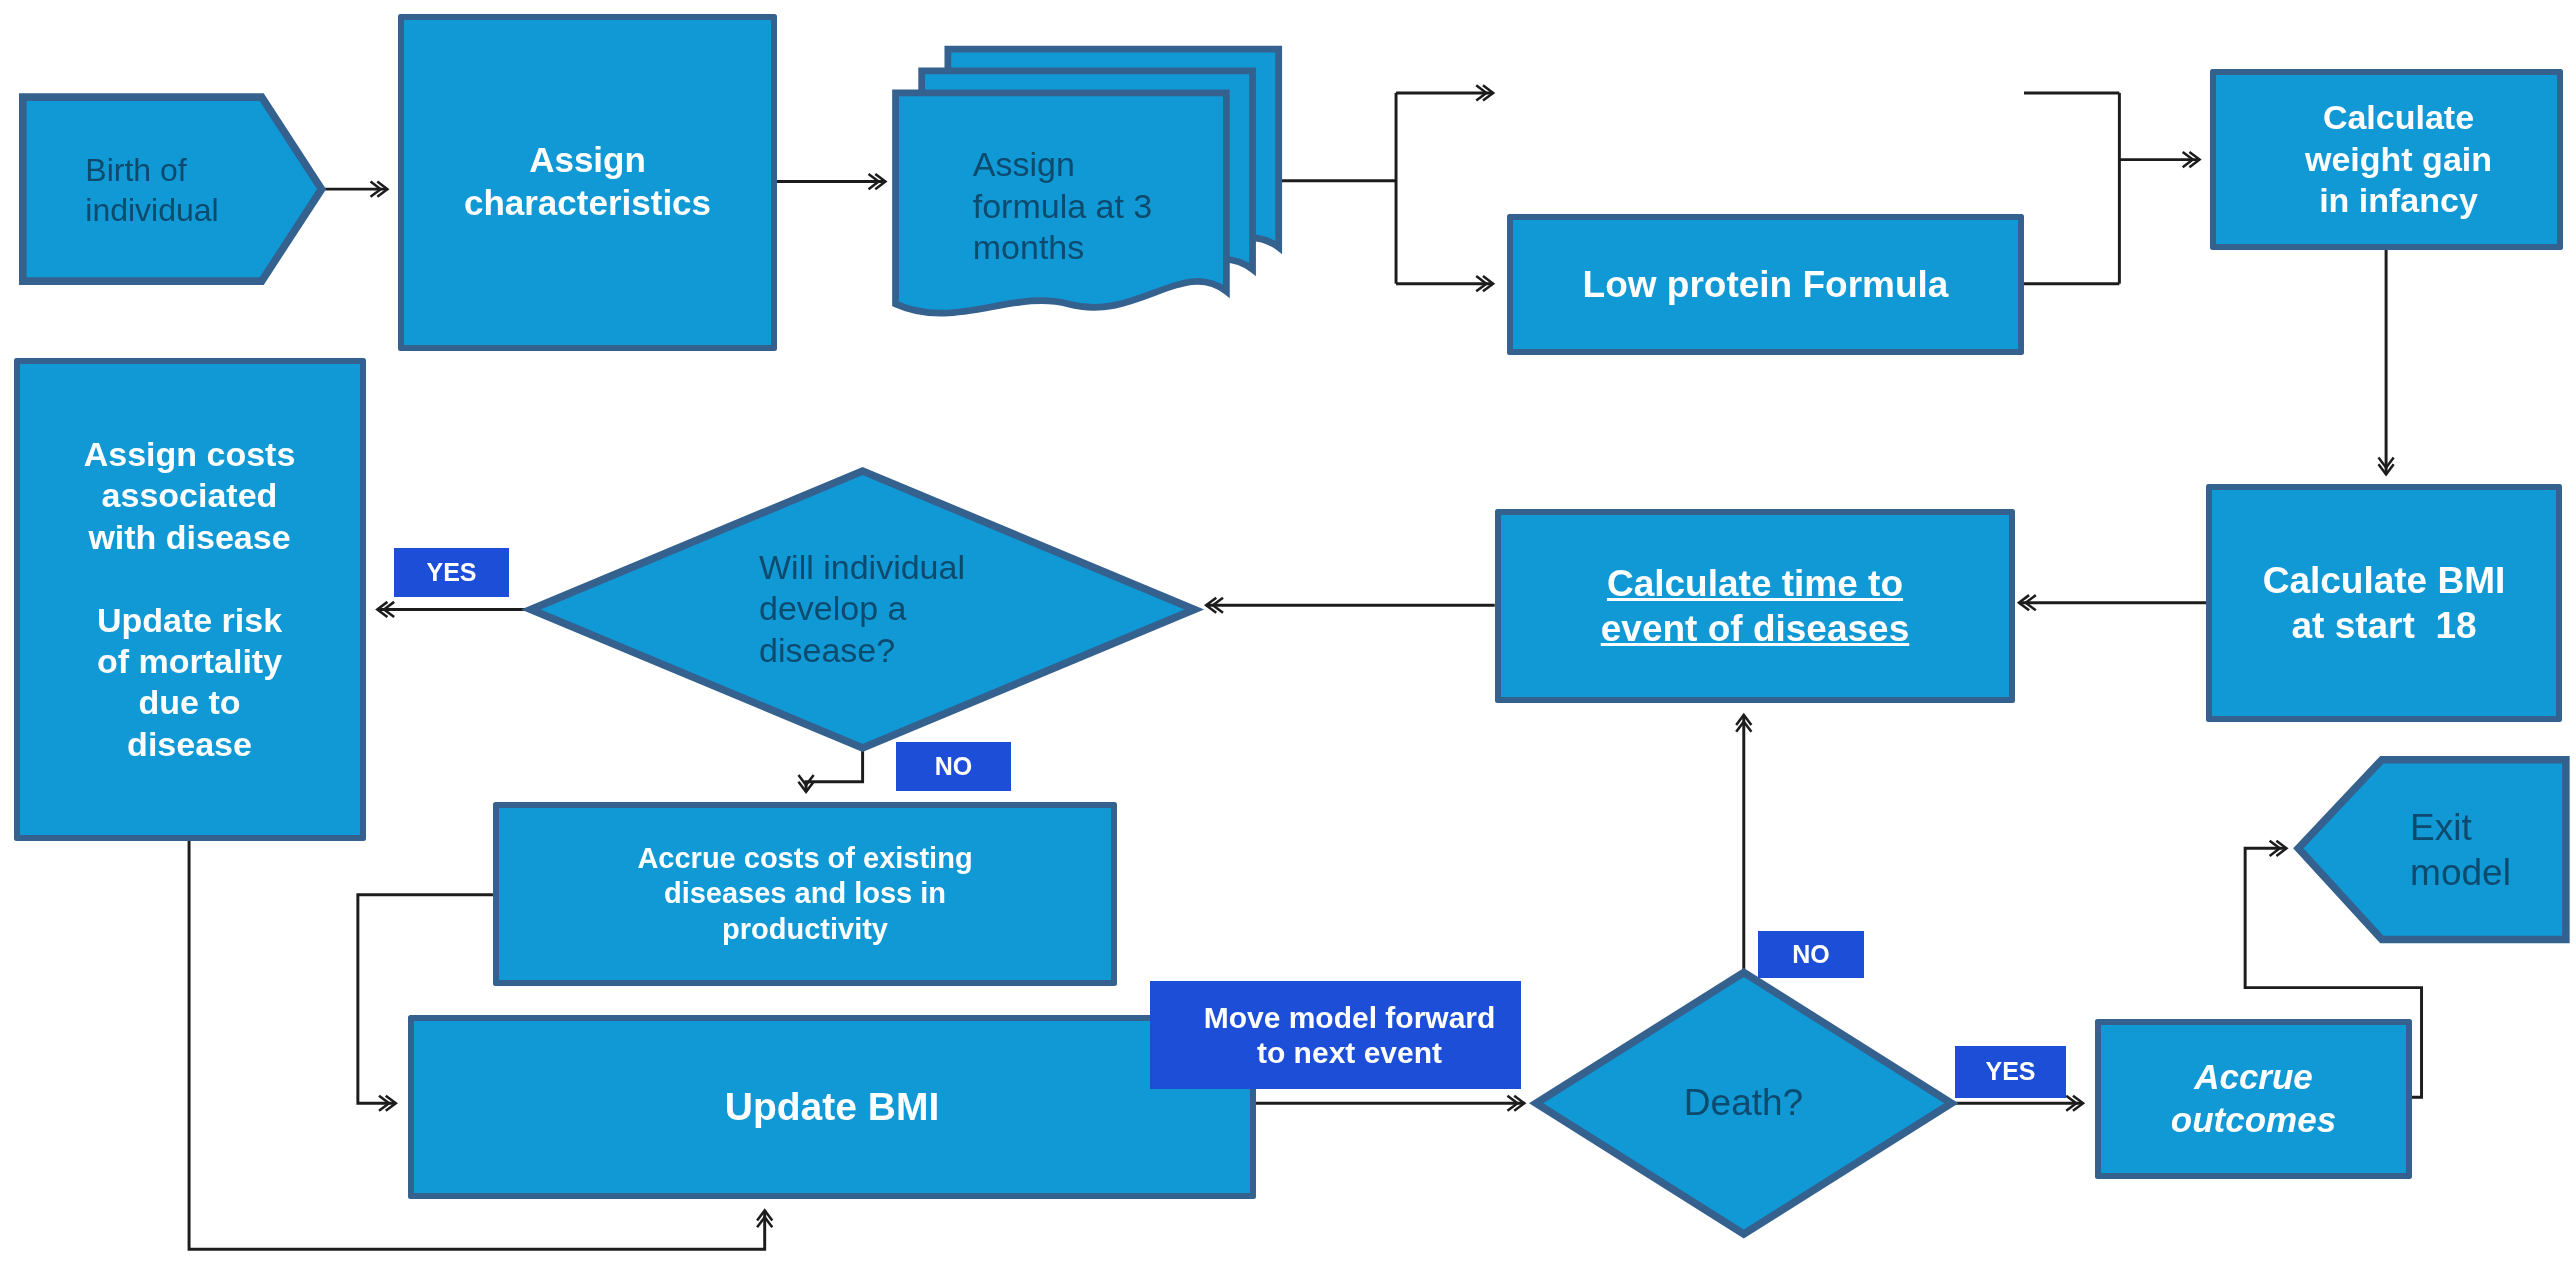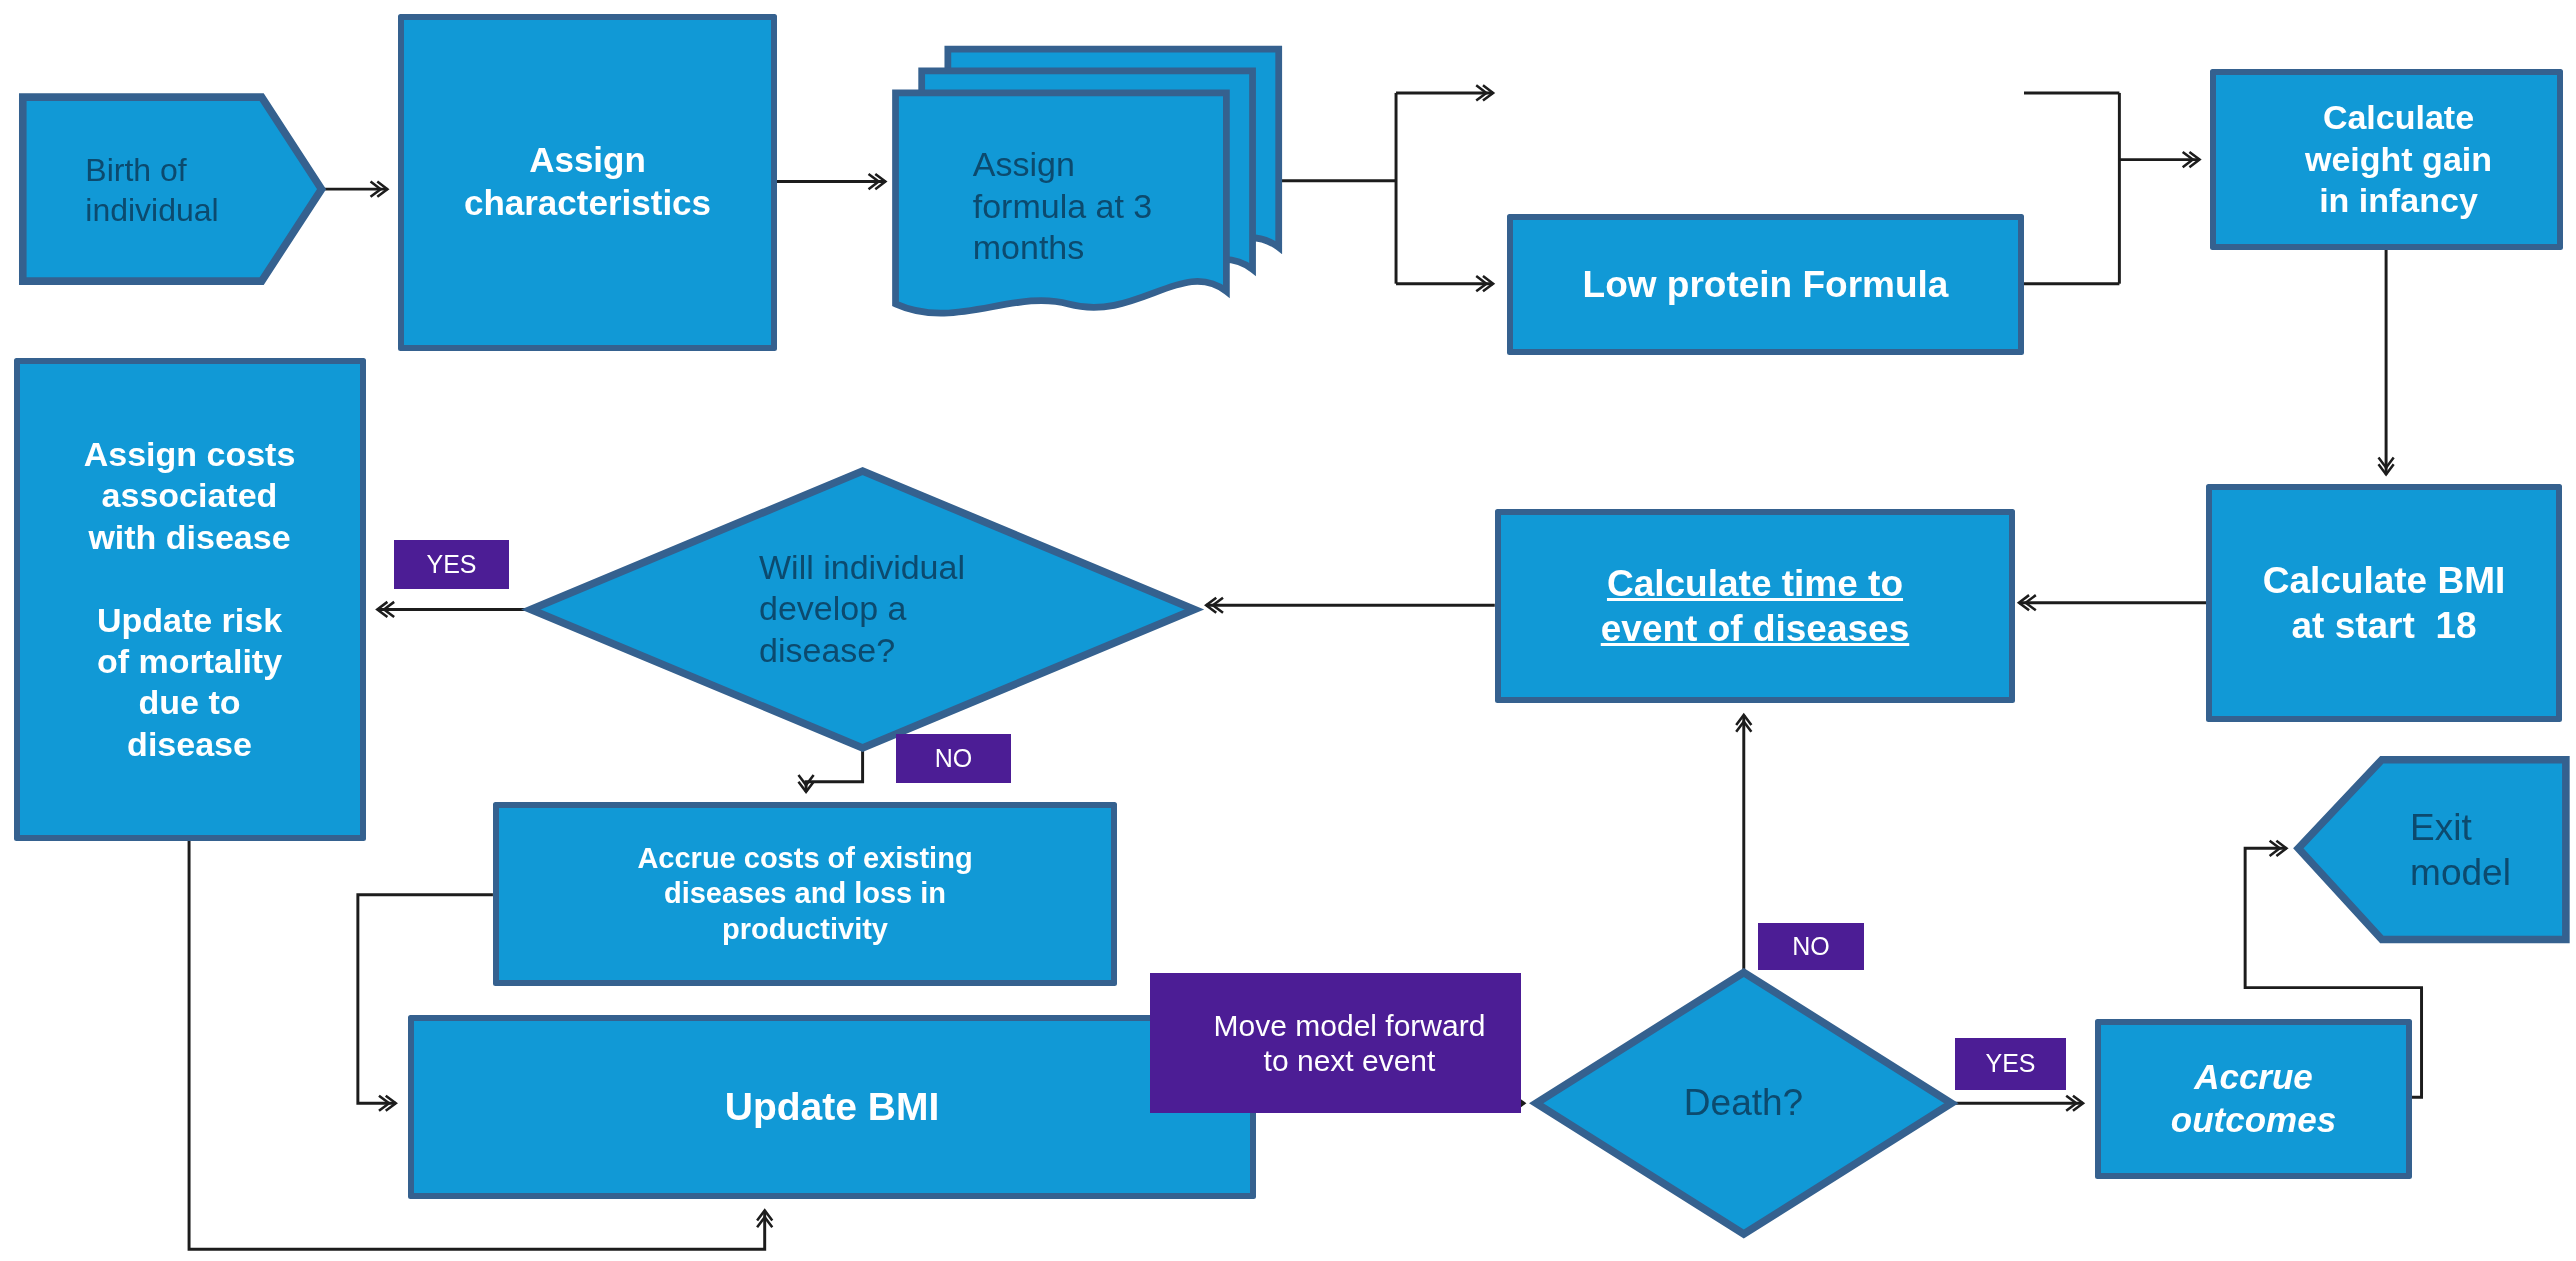"YES" .tag { background: #4c1d95 -> #1d4ed8; font-weight: normal -> bold; margin-top: none -> 8px }
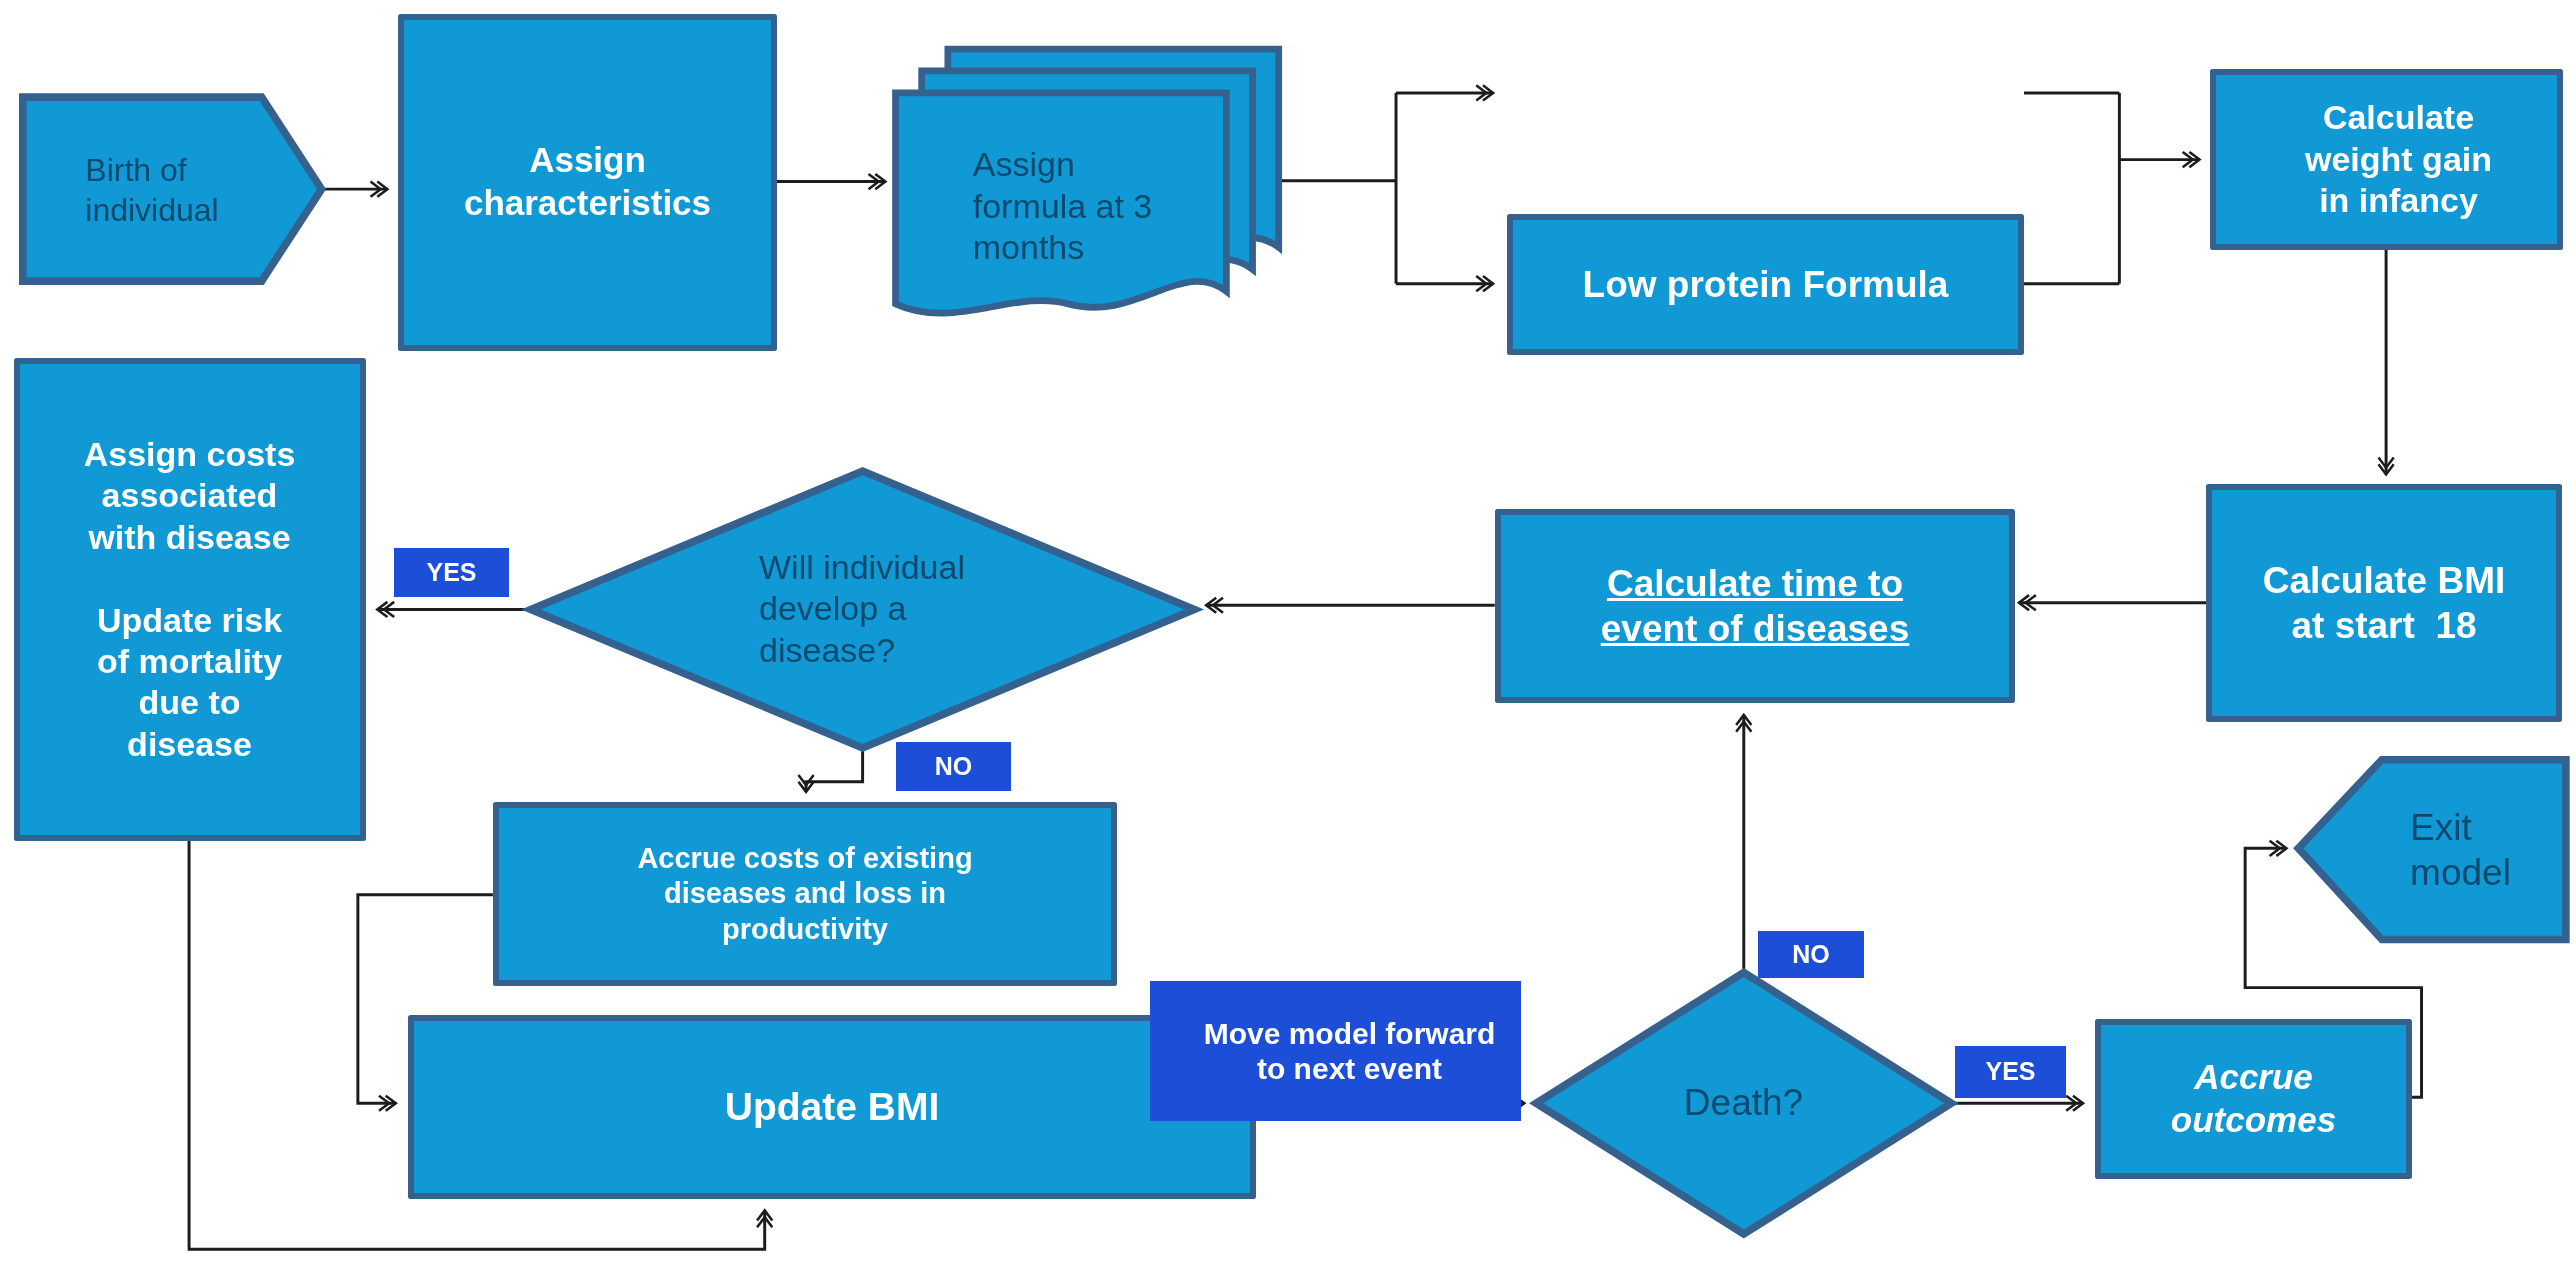"Move model forward" div.tag { height: 140px -> 108px }
